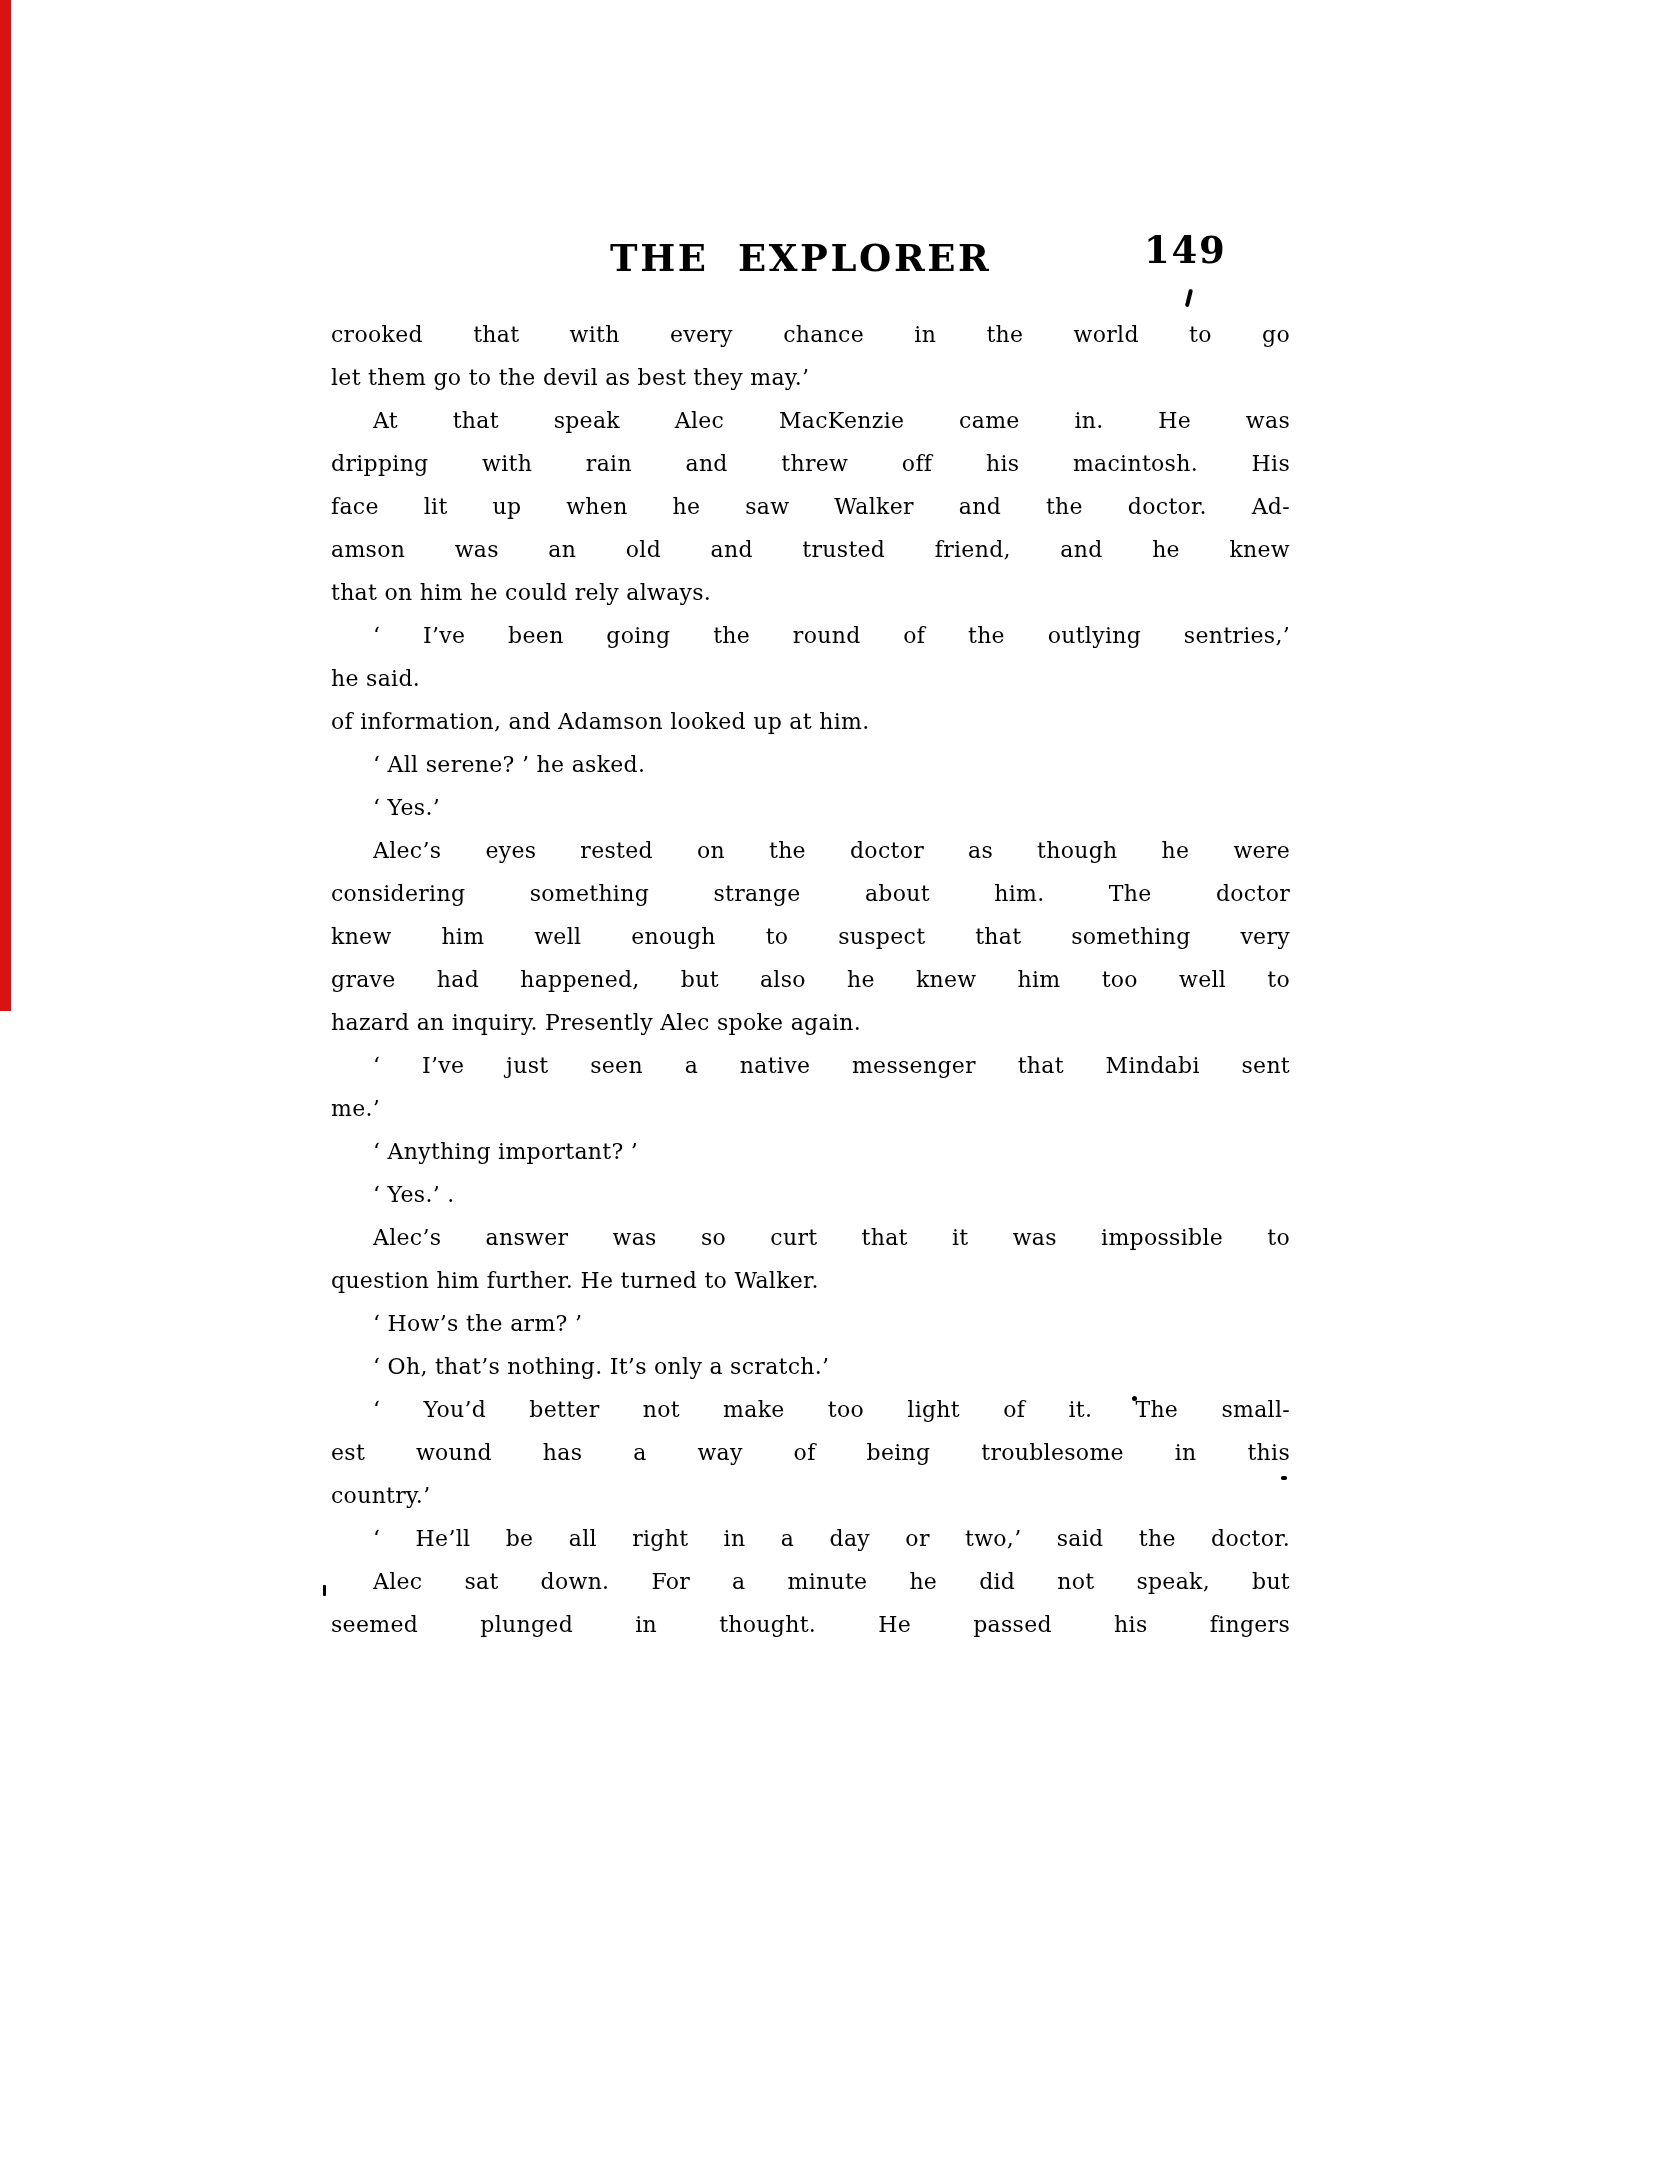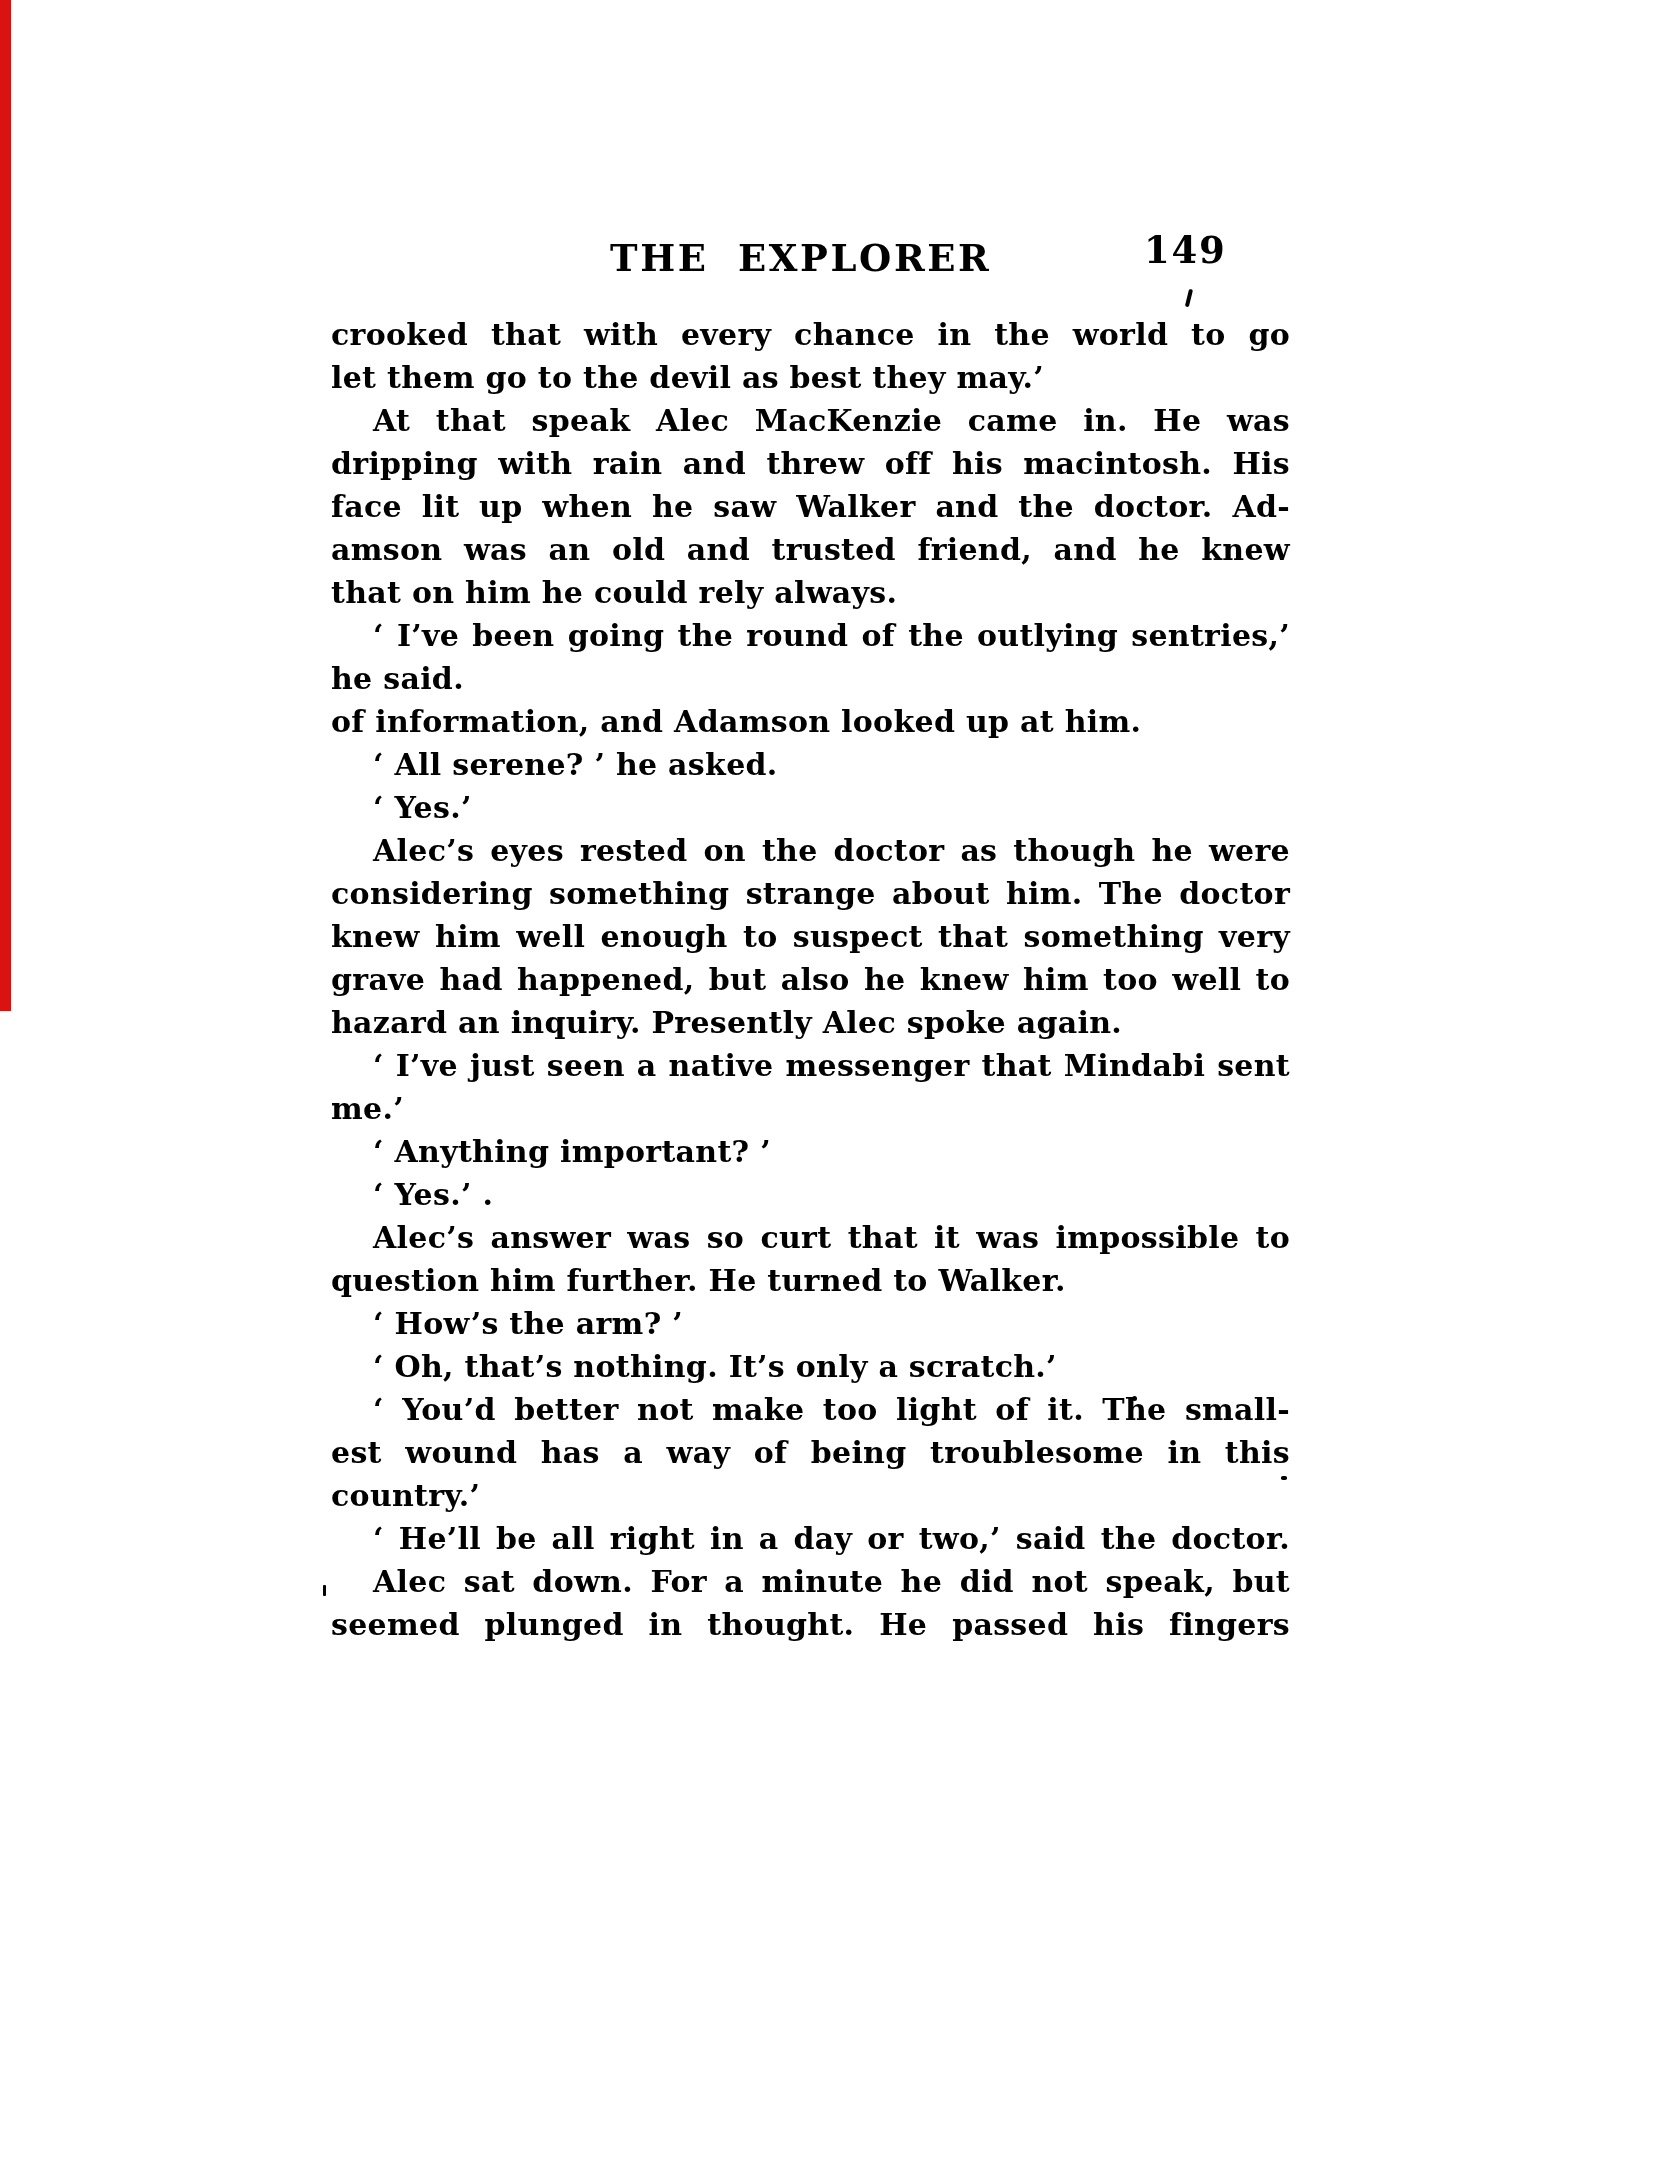"crooked that with every chance" .line { font-size: 30px -> 22px; font-weight: 700 -> 400 }
